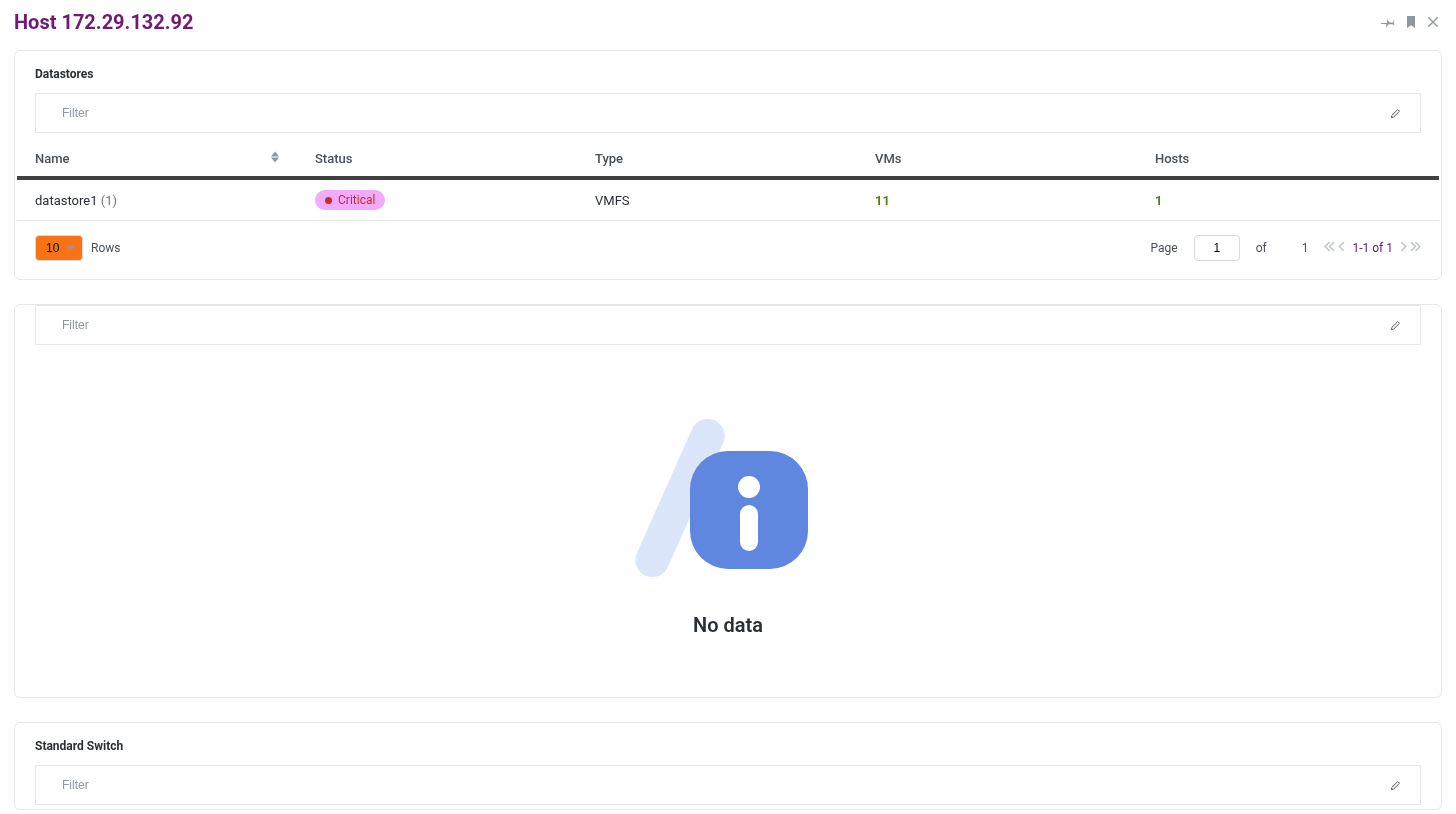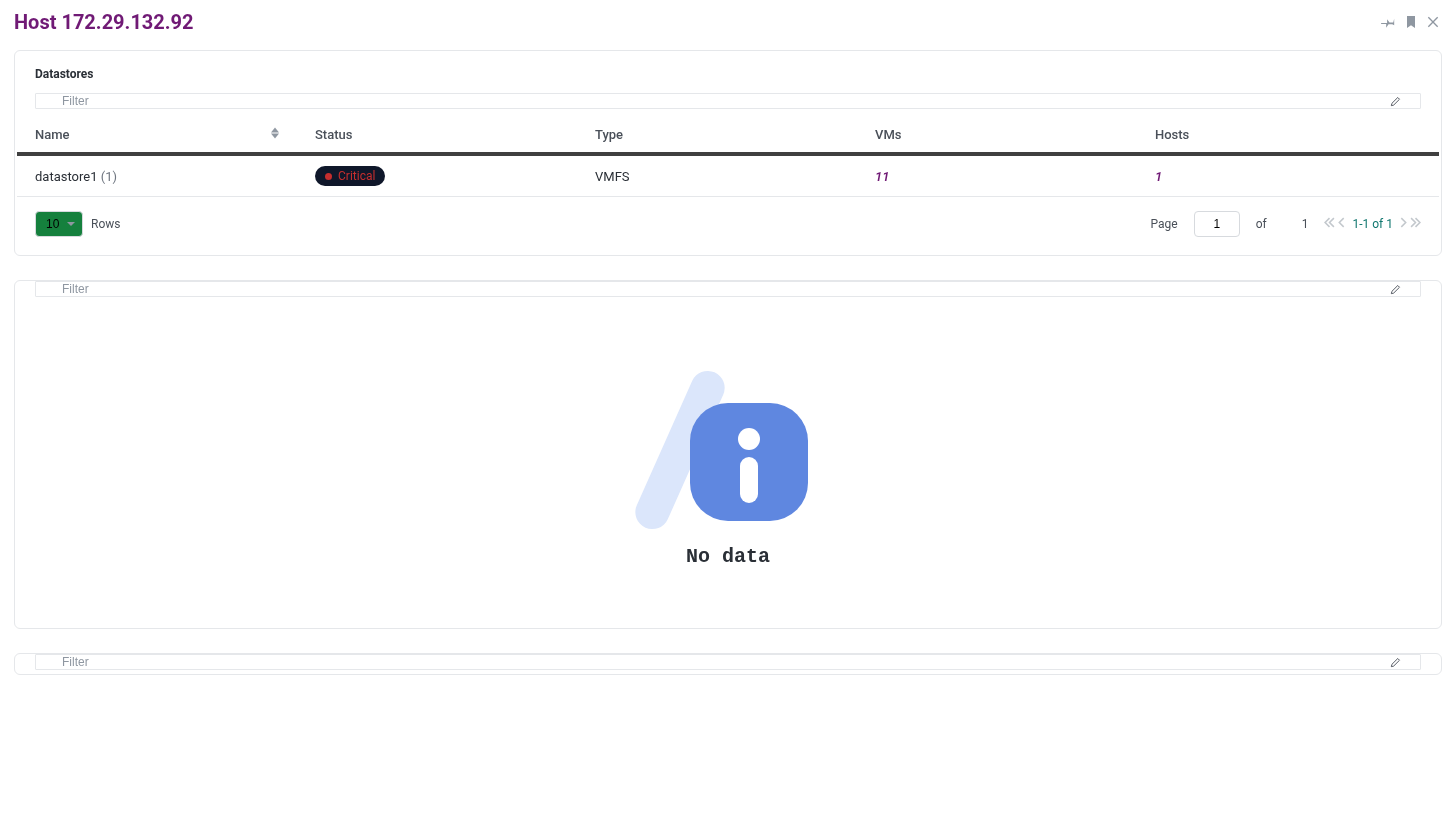"Filter" .filter-input-wrap { height: 16px -> 40px }
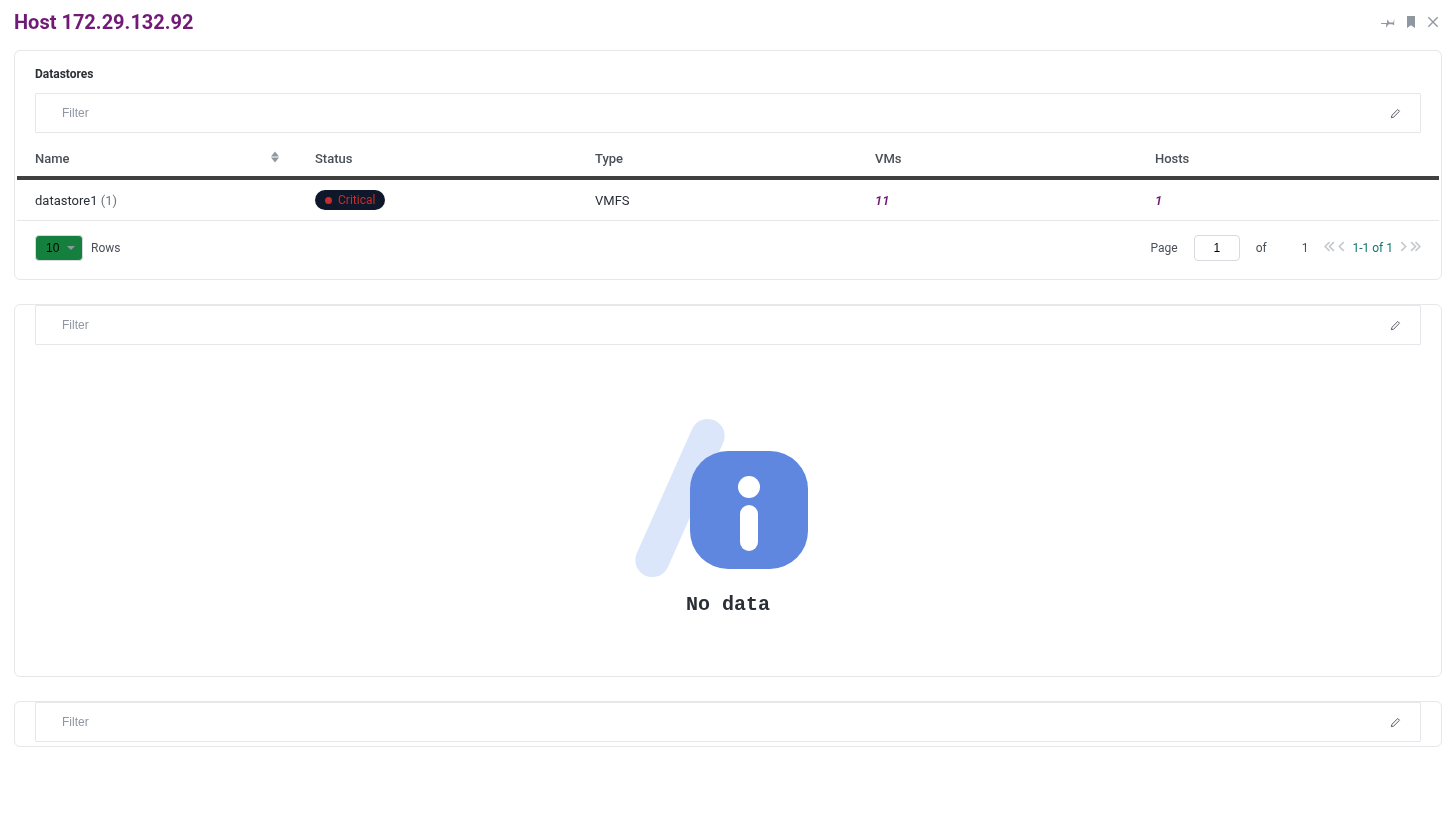"Critical" .badge { background: #0f172a -> #f0abfc }
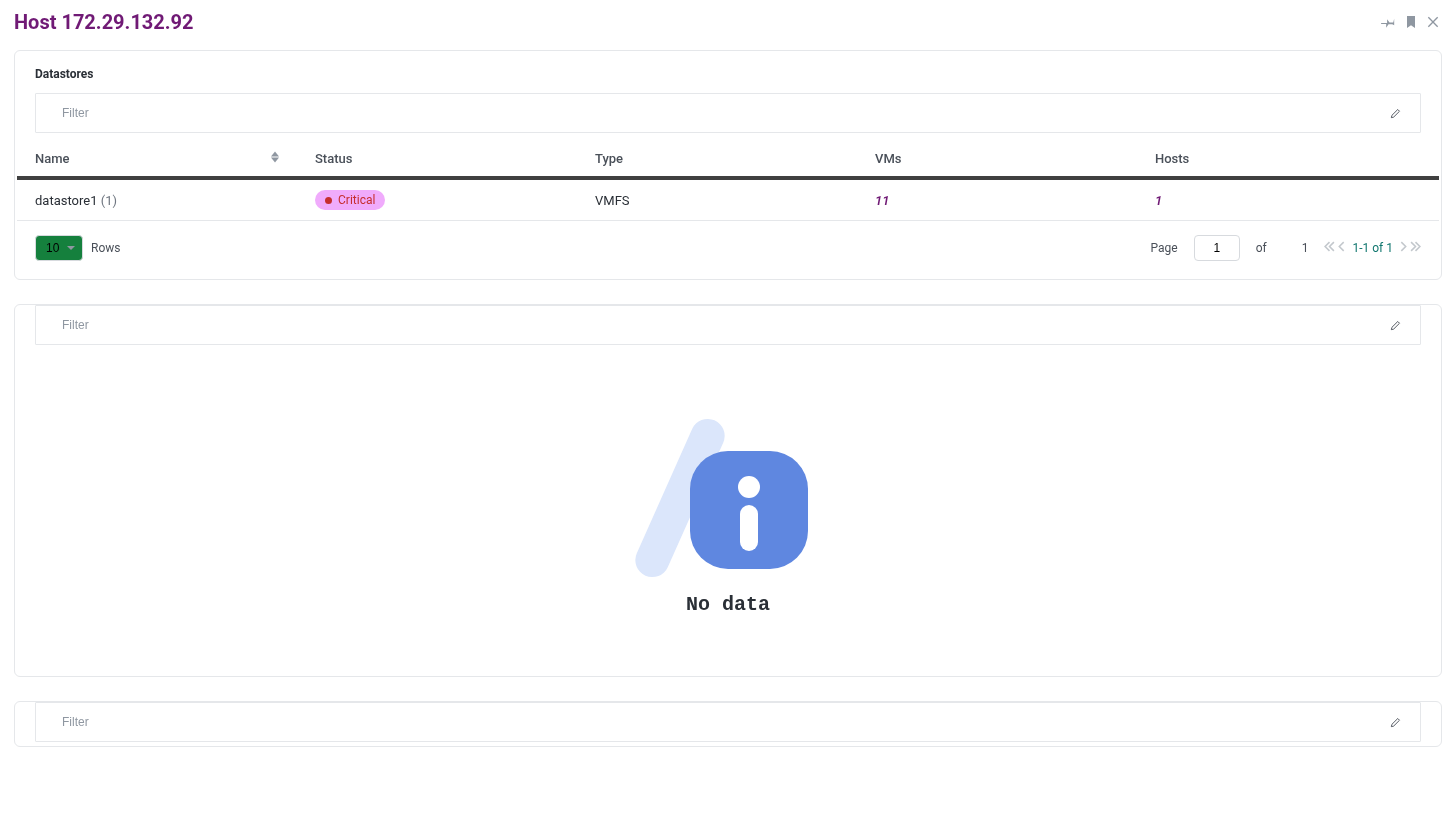"11" .link { color: #701a75 -> #4d7c0f; font-style: italic -> none }
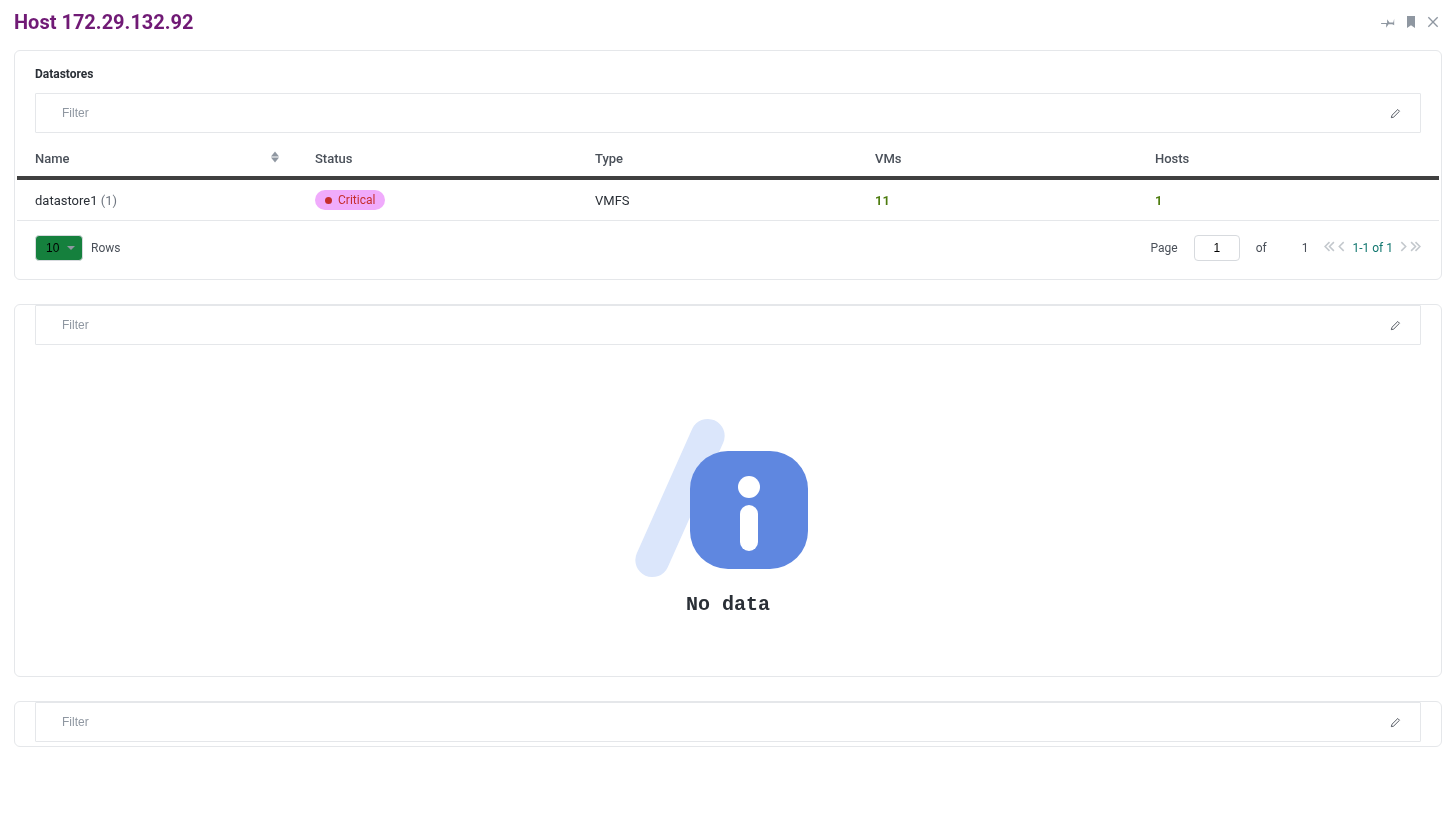"10" .select { background: #15803d -> #f97316 }
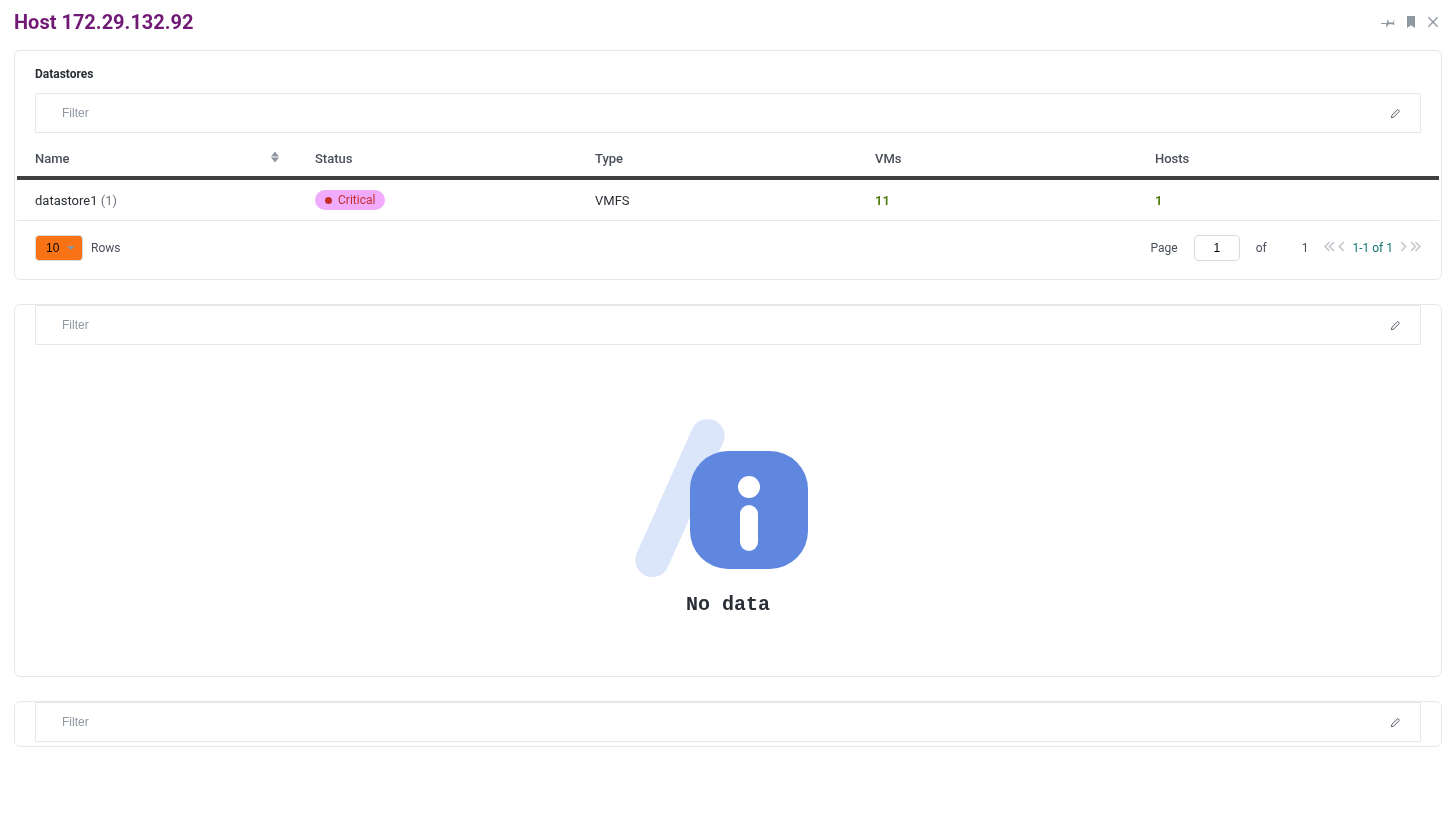"1-1 of 1" .range-txt { color: #0f766e -> #4c1d95 }
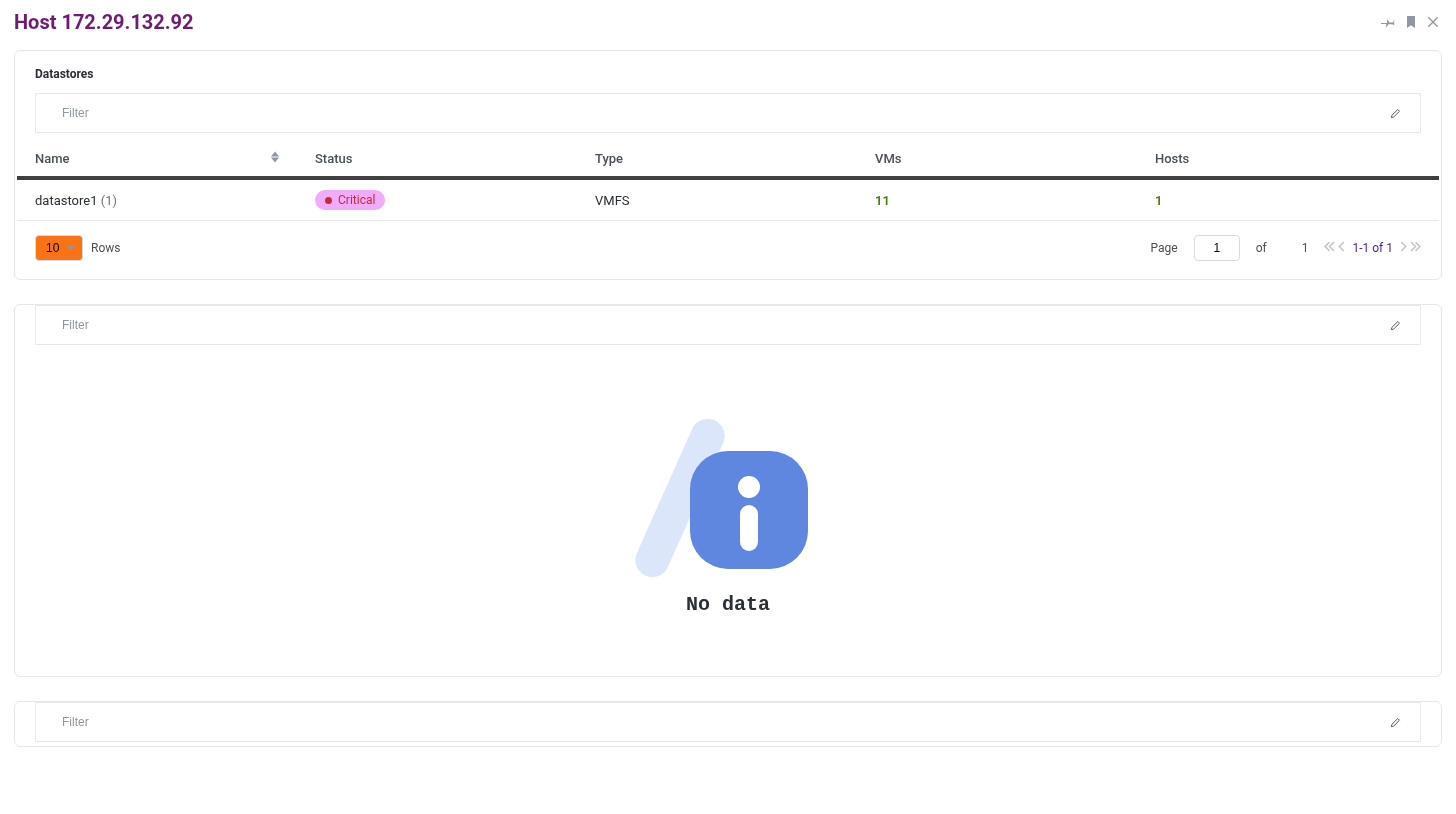"No data" .empty-title { font-family: Liberation Mono, monospace -> none; margin-top: none -> 20px }
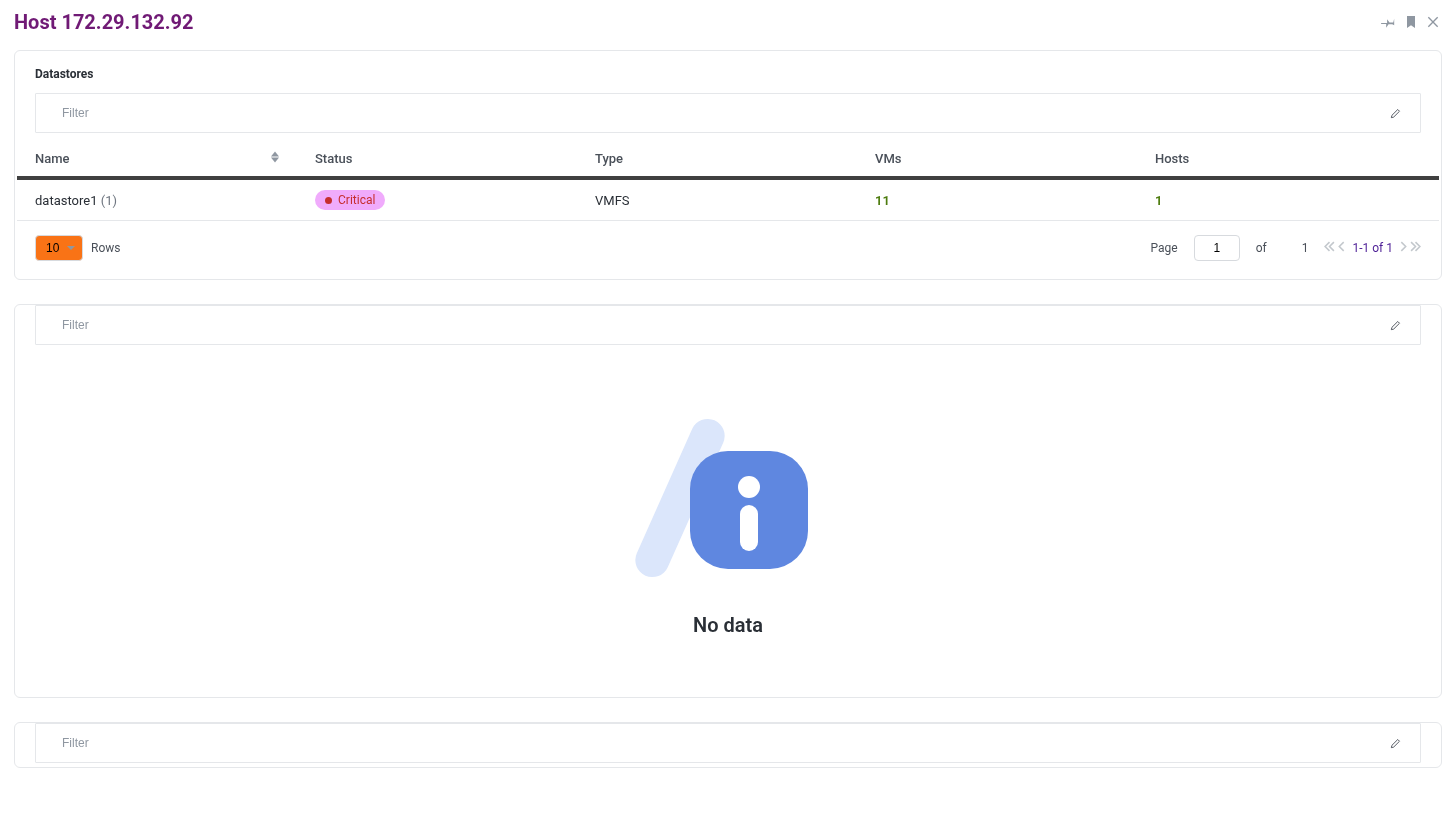"Standard Switch" div.card-header { html: none -> <div> <div>Standard Switch</div> </div> }
